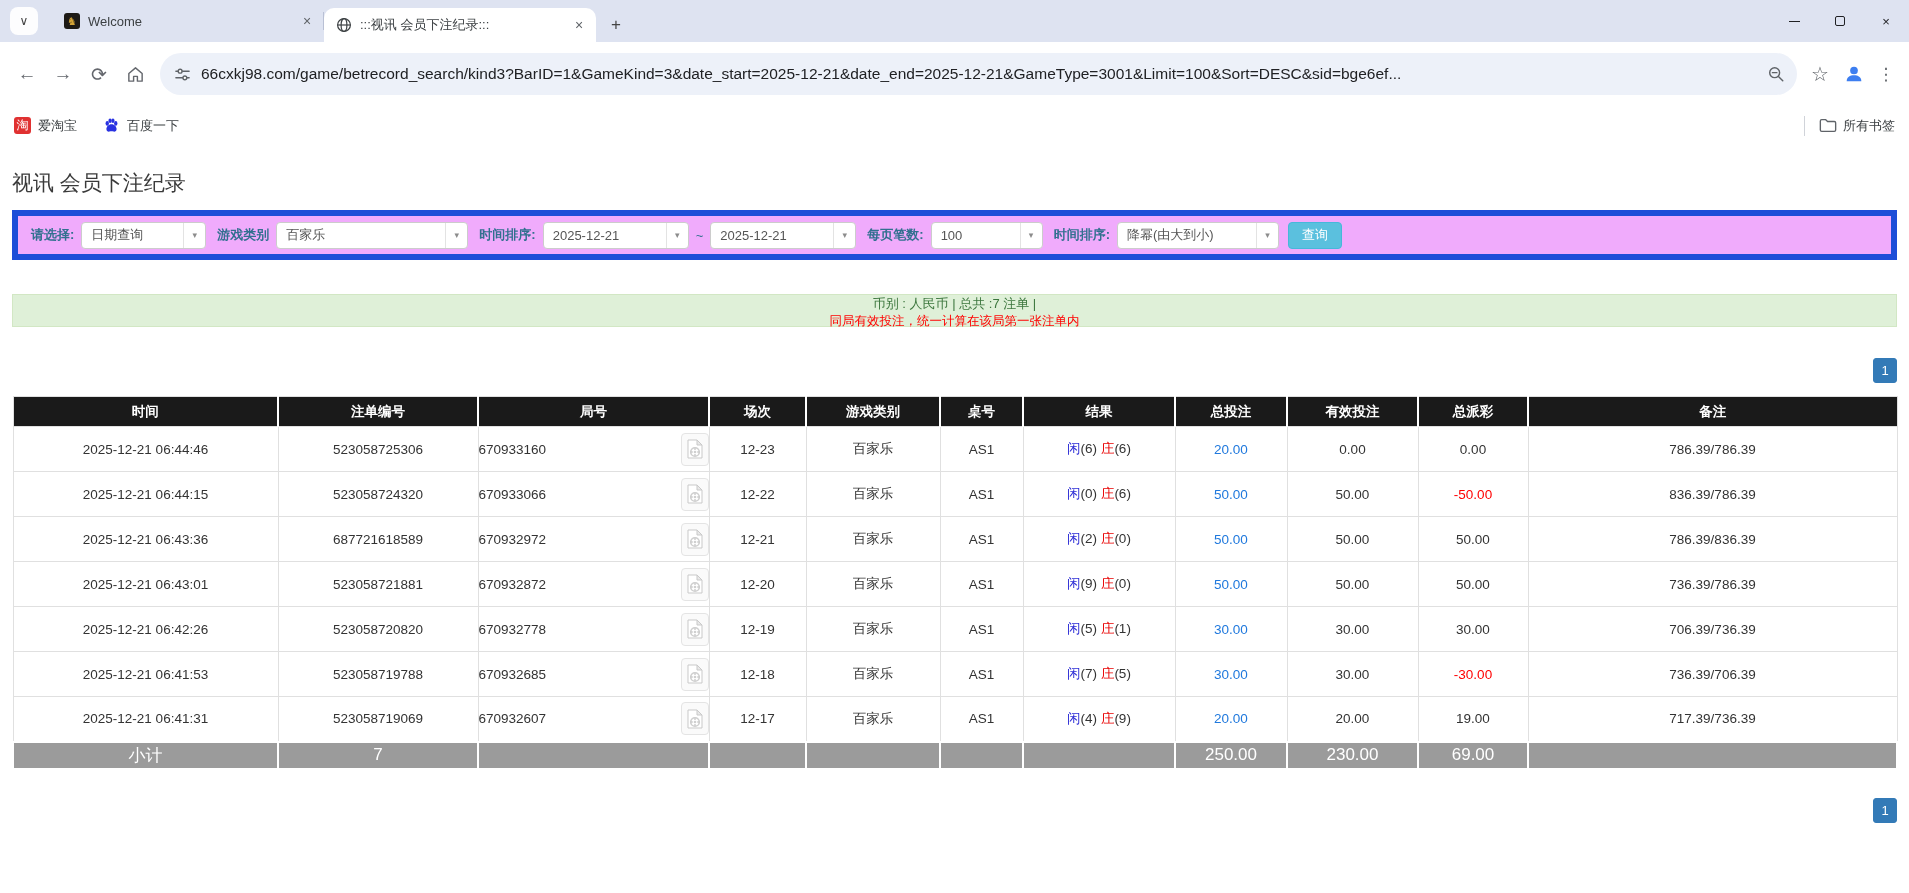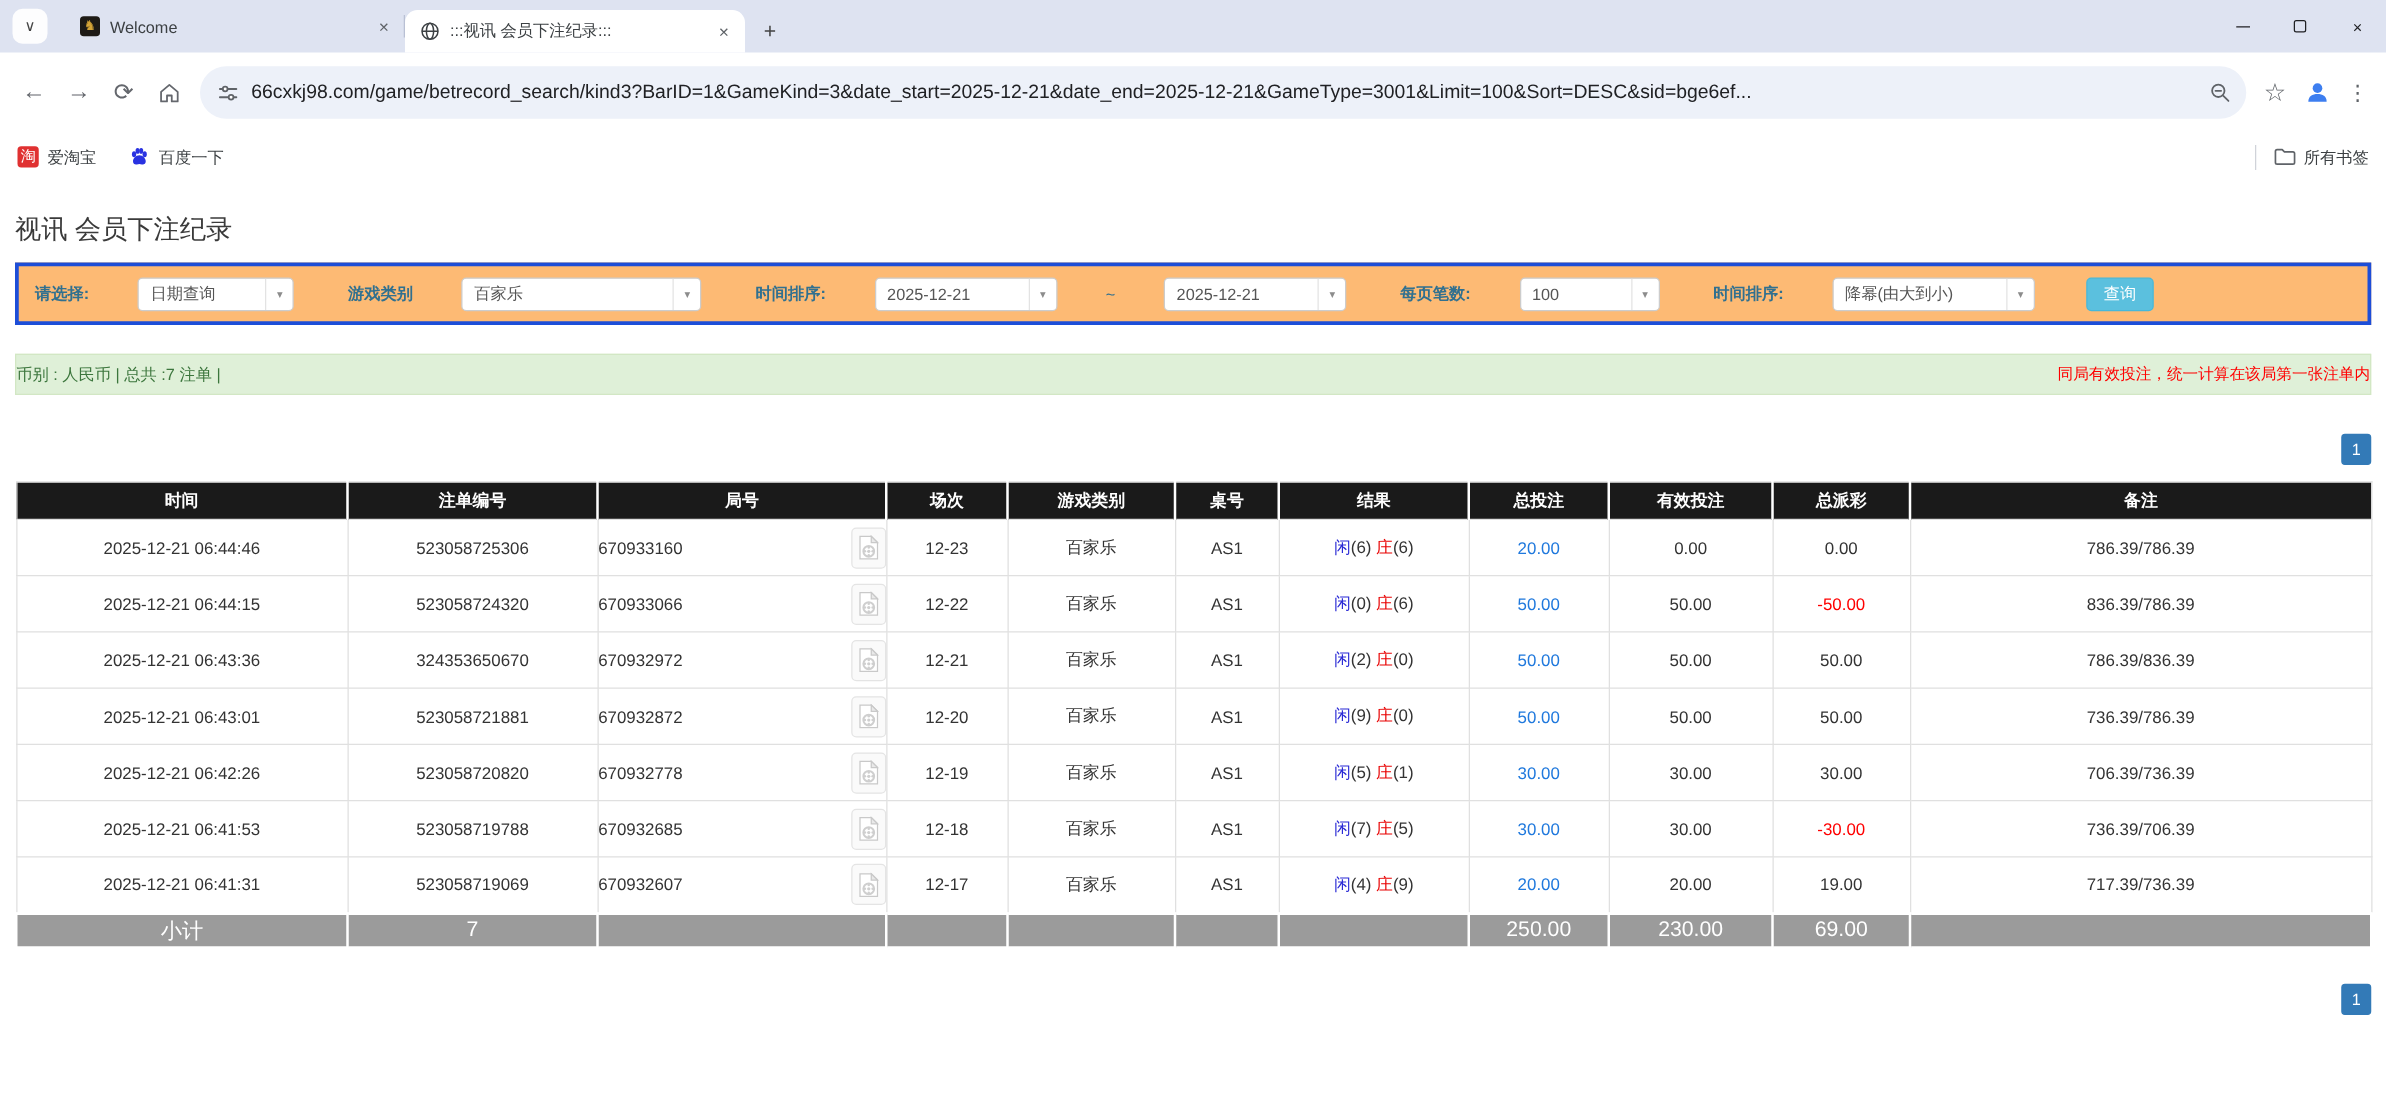"请选择:" .filter-bar { background: #fdba74 -> #f0abfc; border: 3px solid #1d4ed8 -> 6px solid #1d4ed8; gap: 32px -> none }
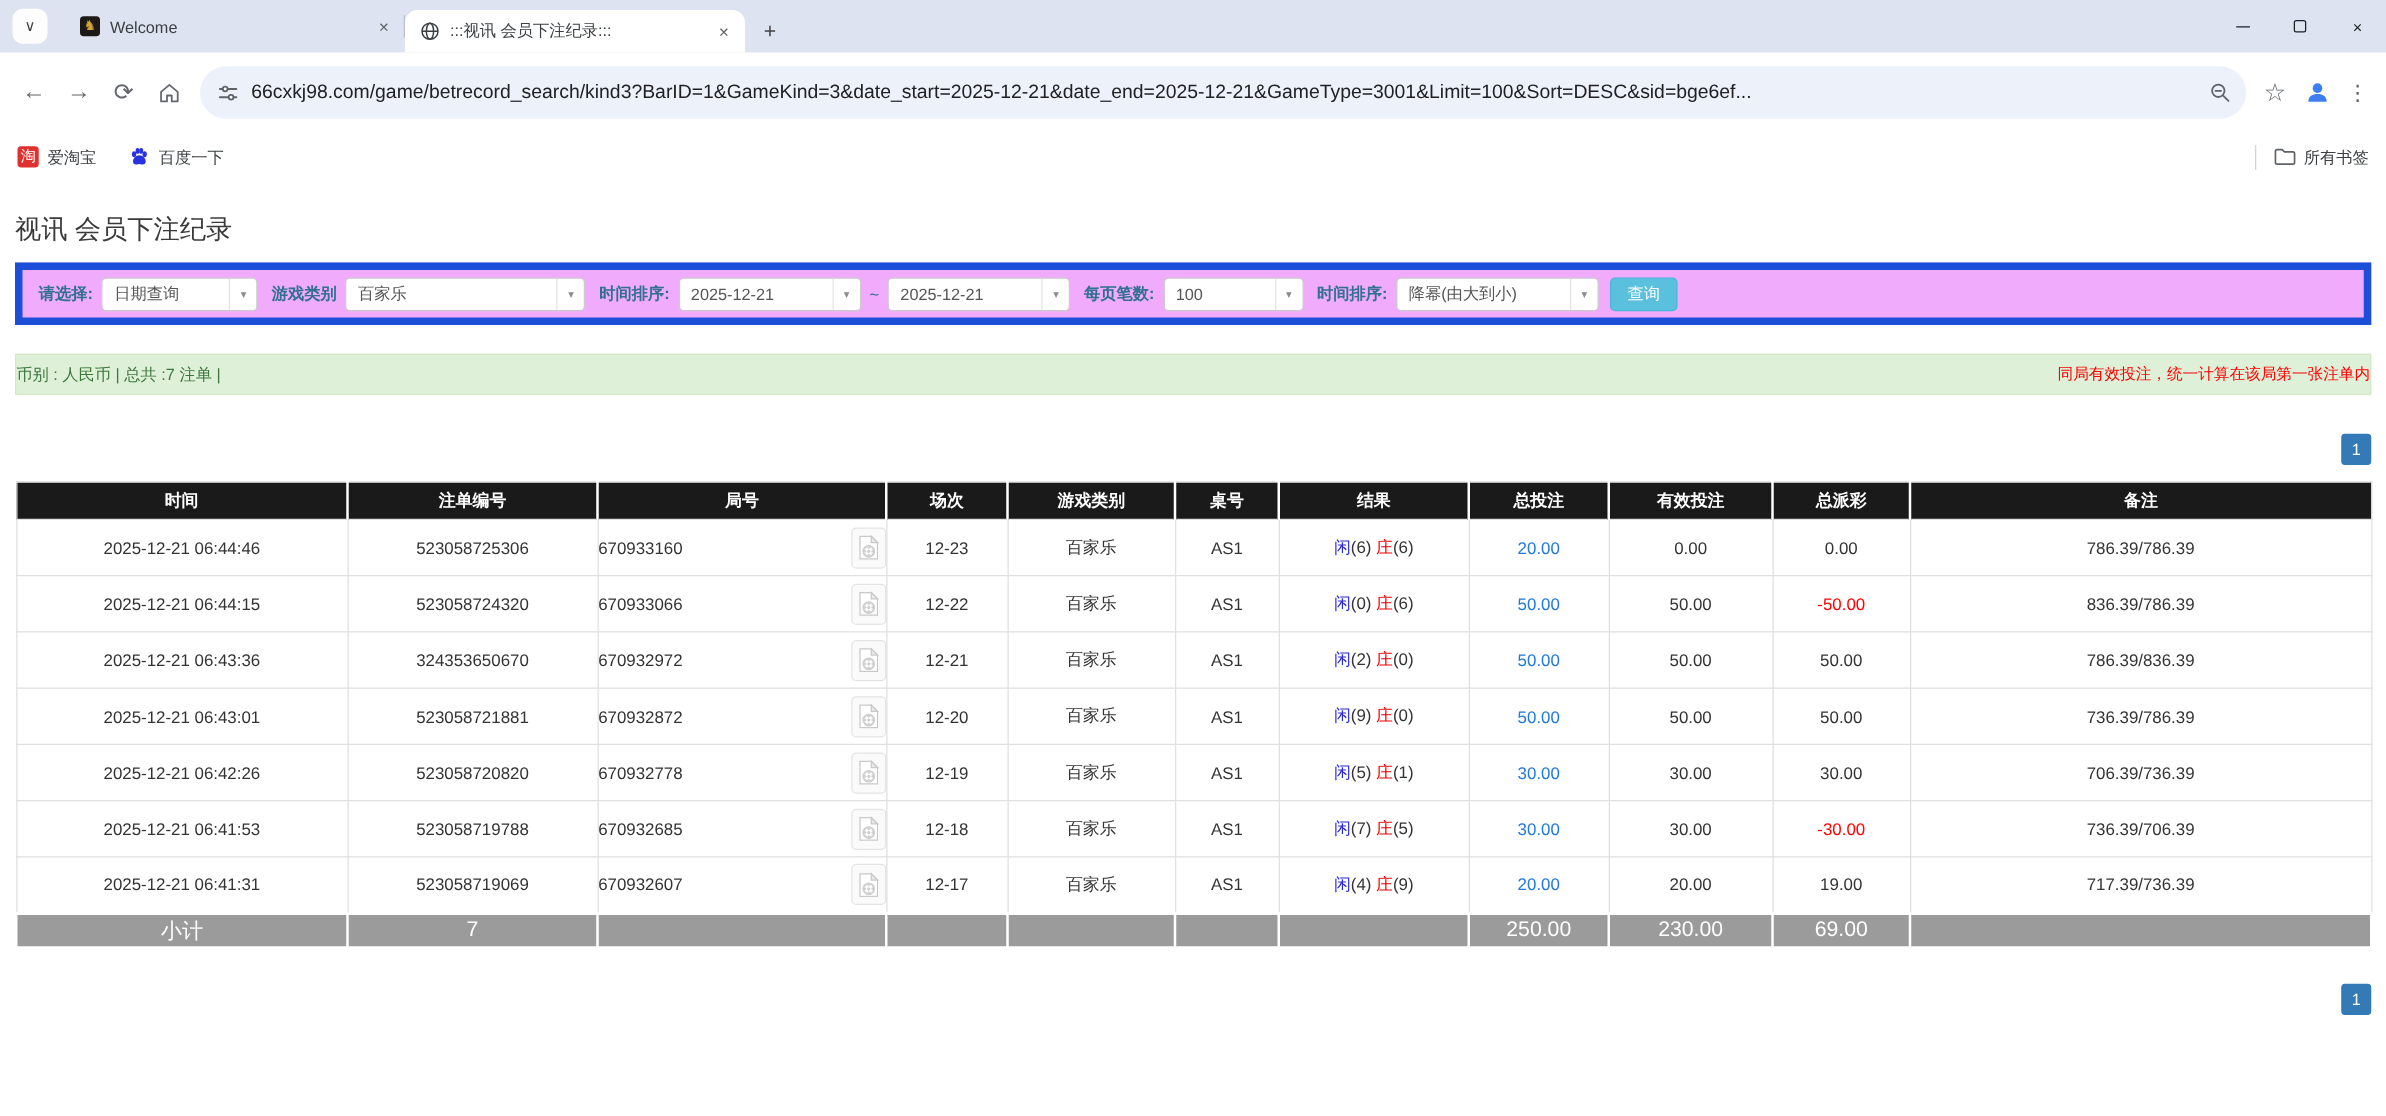"币别 : 人民币 | 总共" .summary-bar { flex-direction: none -> column; margin: 23px 12px 0 -> 34px 12px 0; padding: 0 0 -> 0 12px }
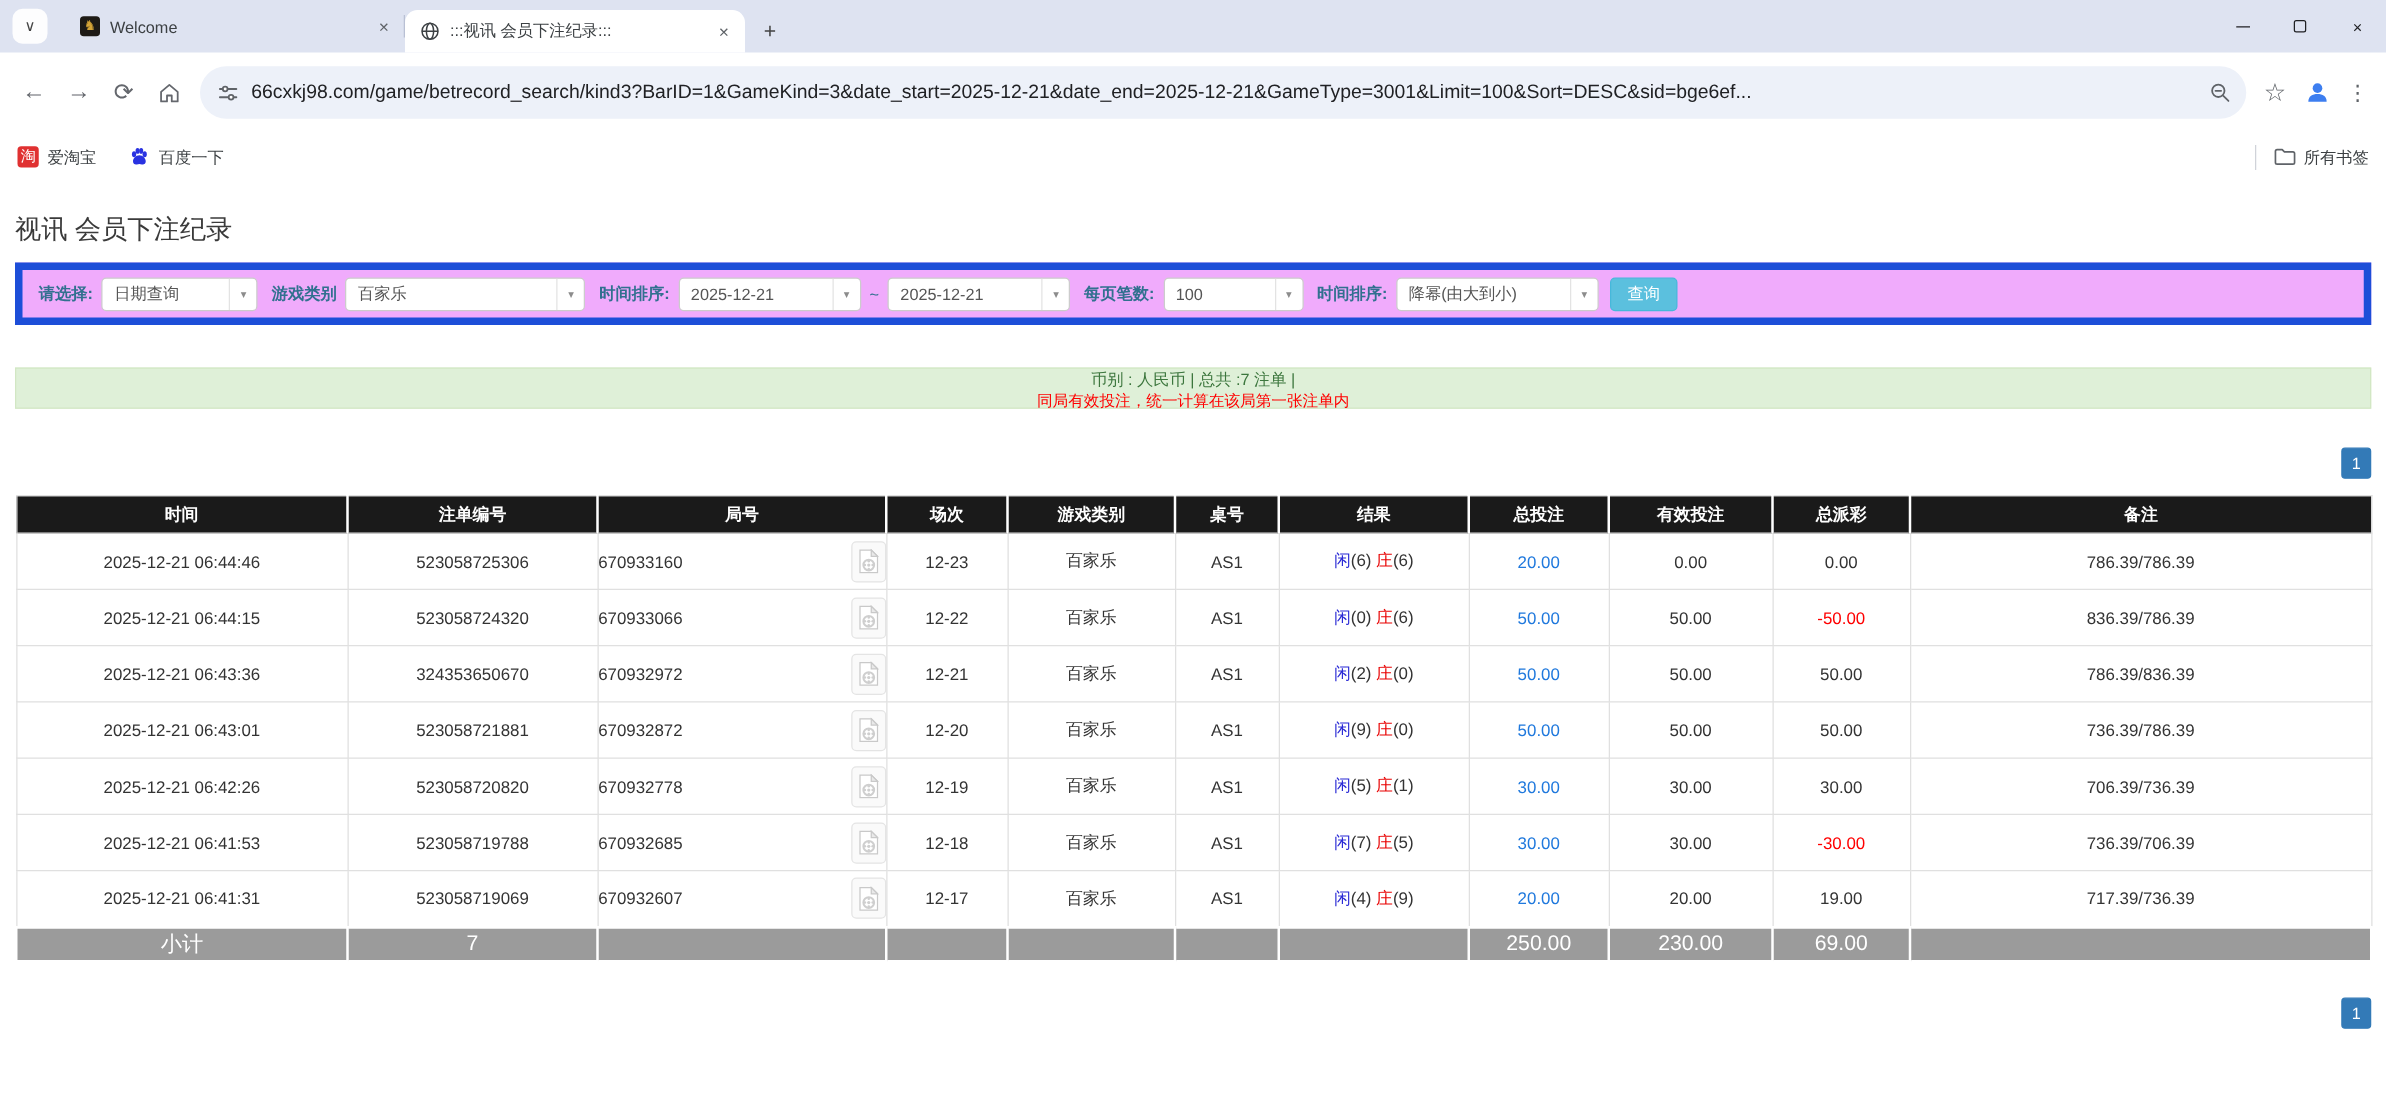"324353650670" td { text: 324353650670 -> 687721618589 }
